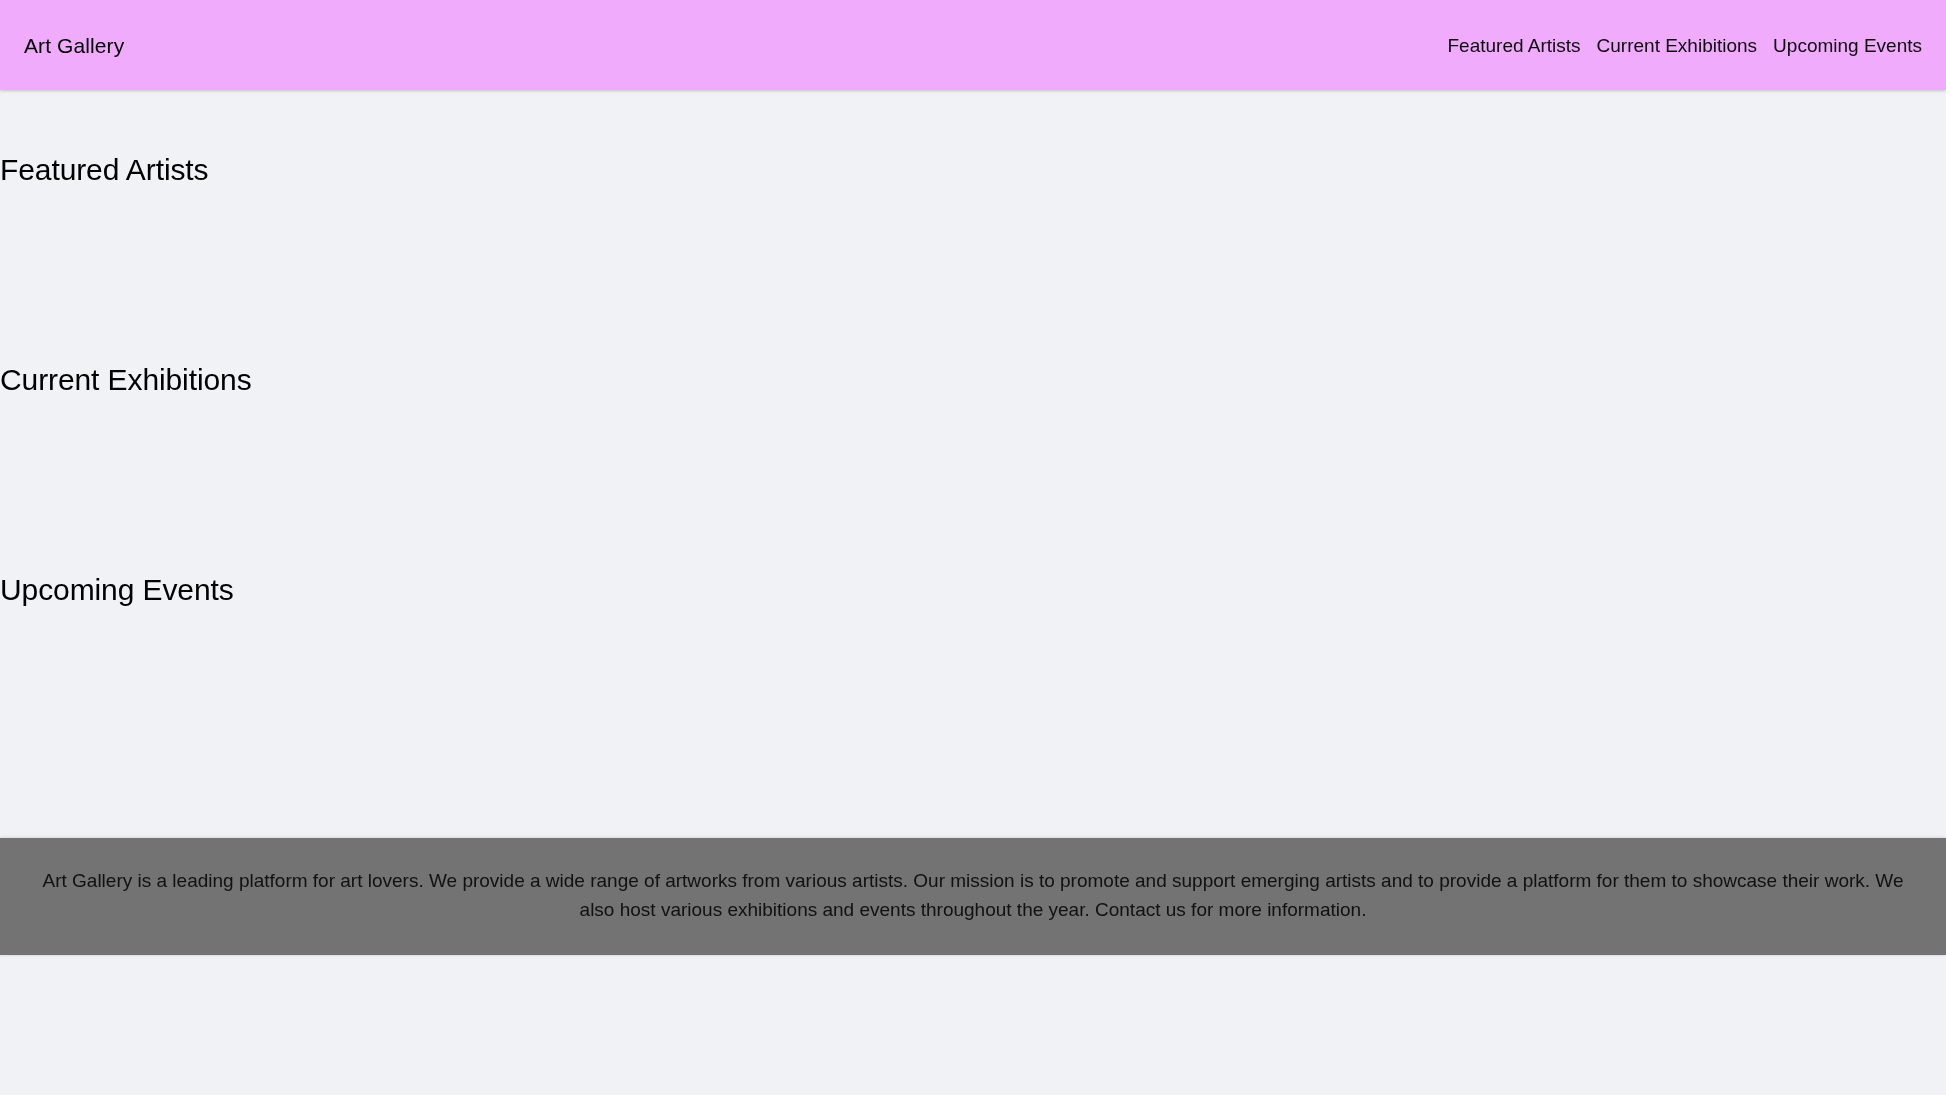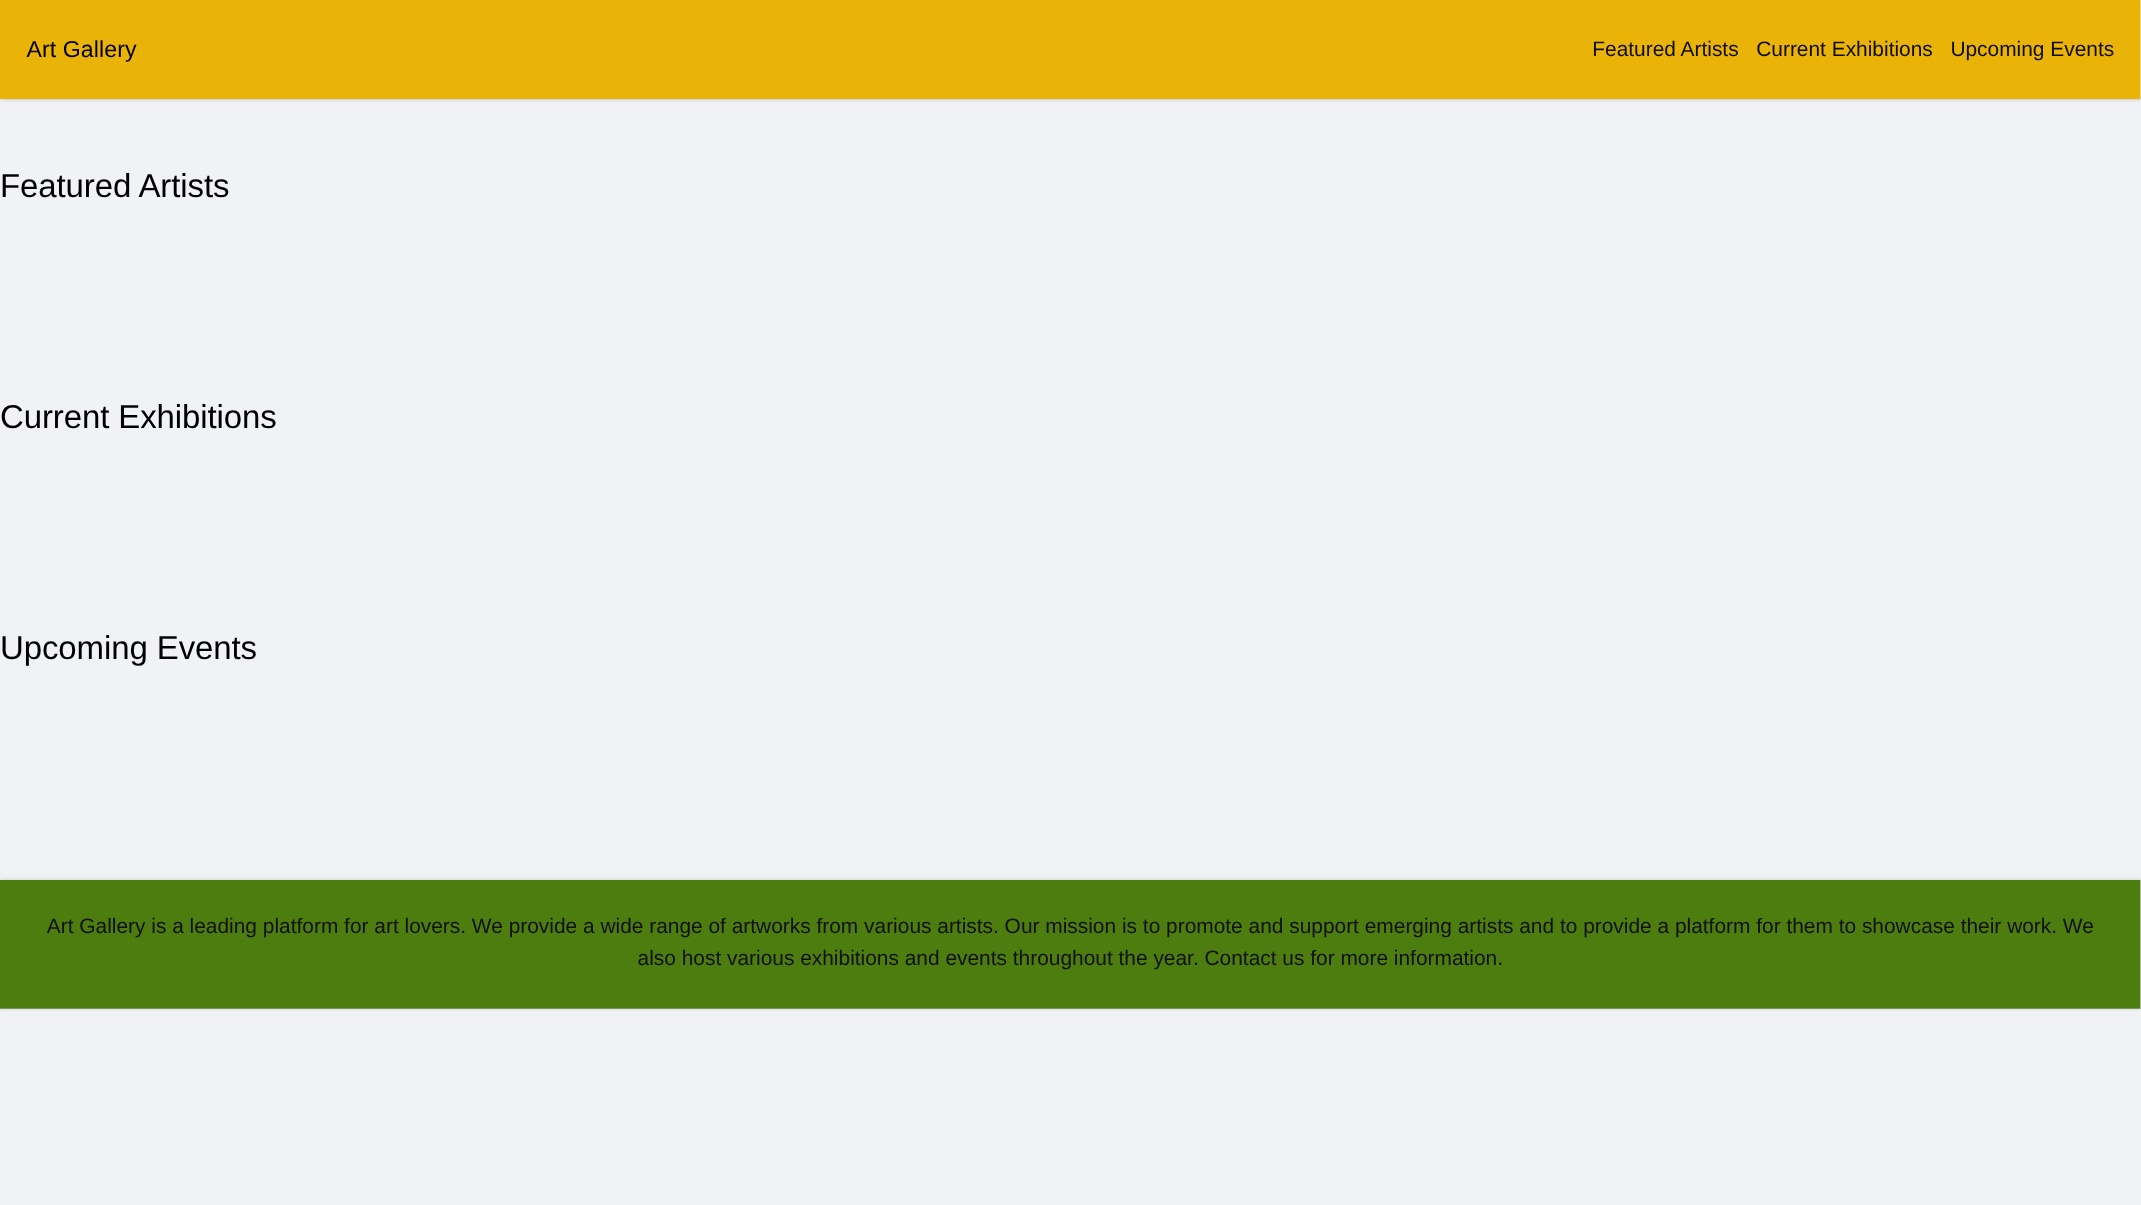"Art Gallery" .site-header { background: #eab308 -> #f0abfc }
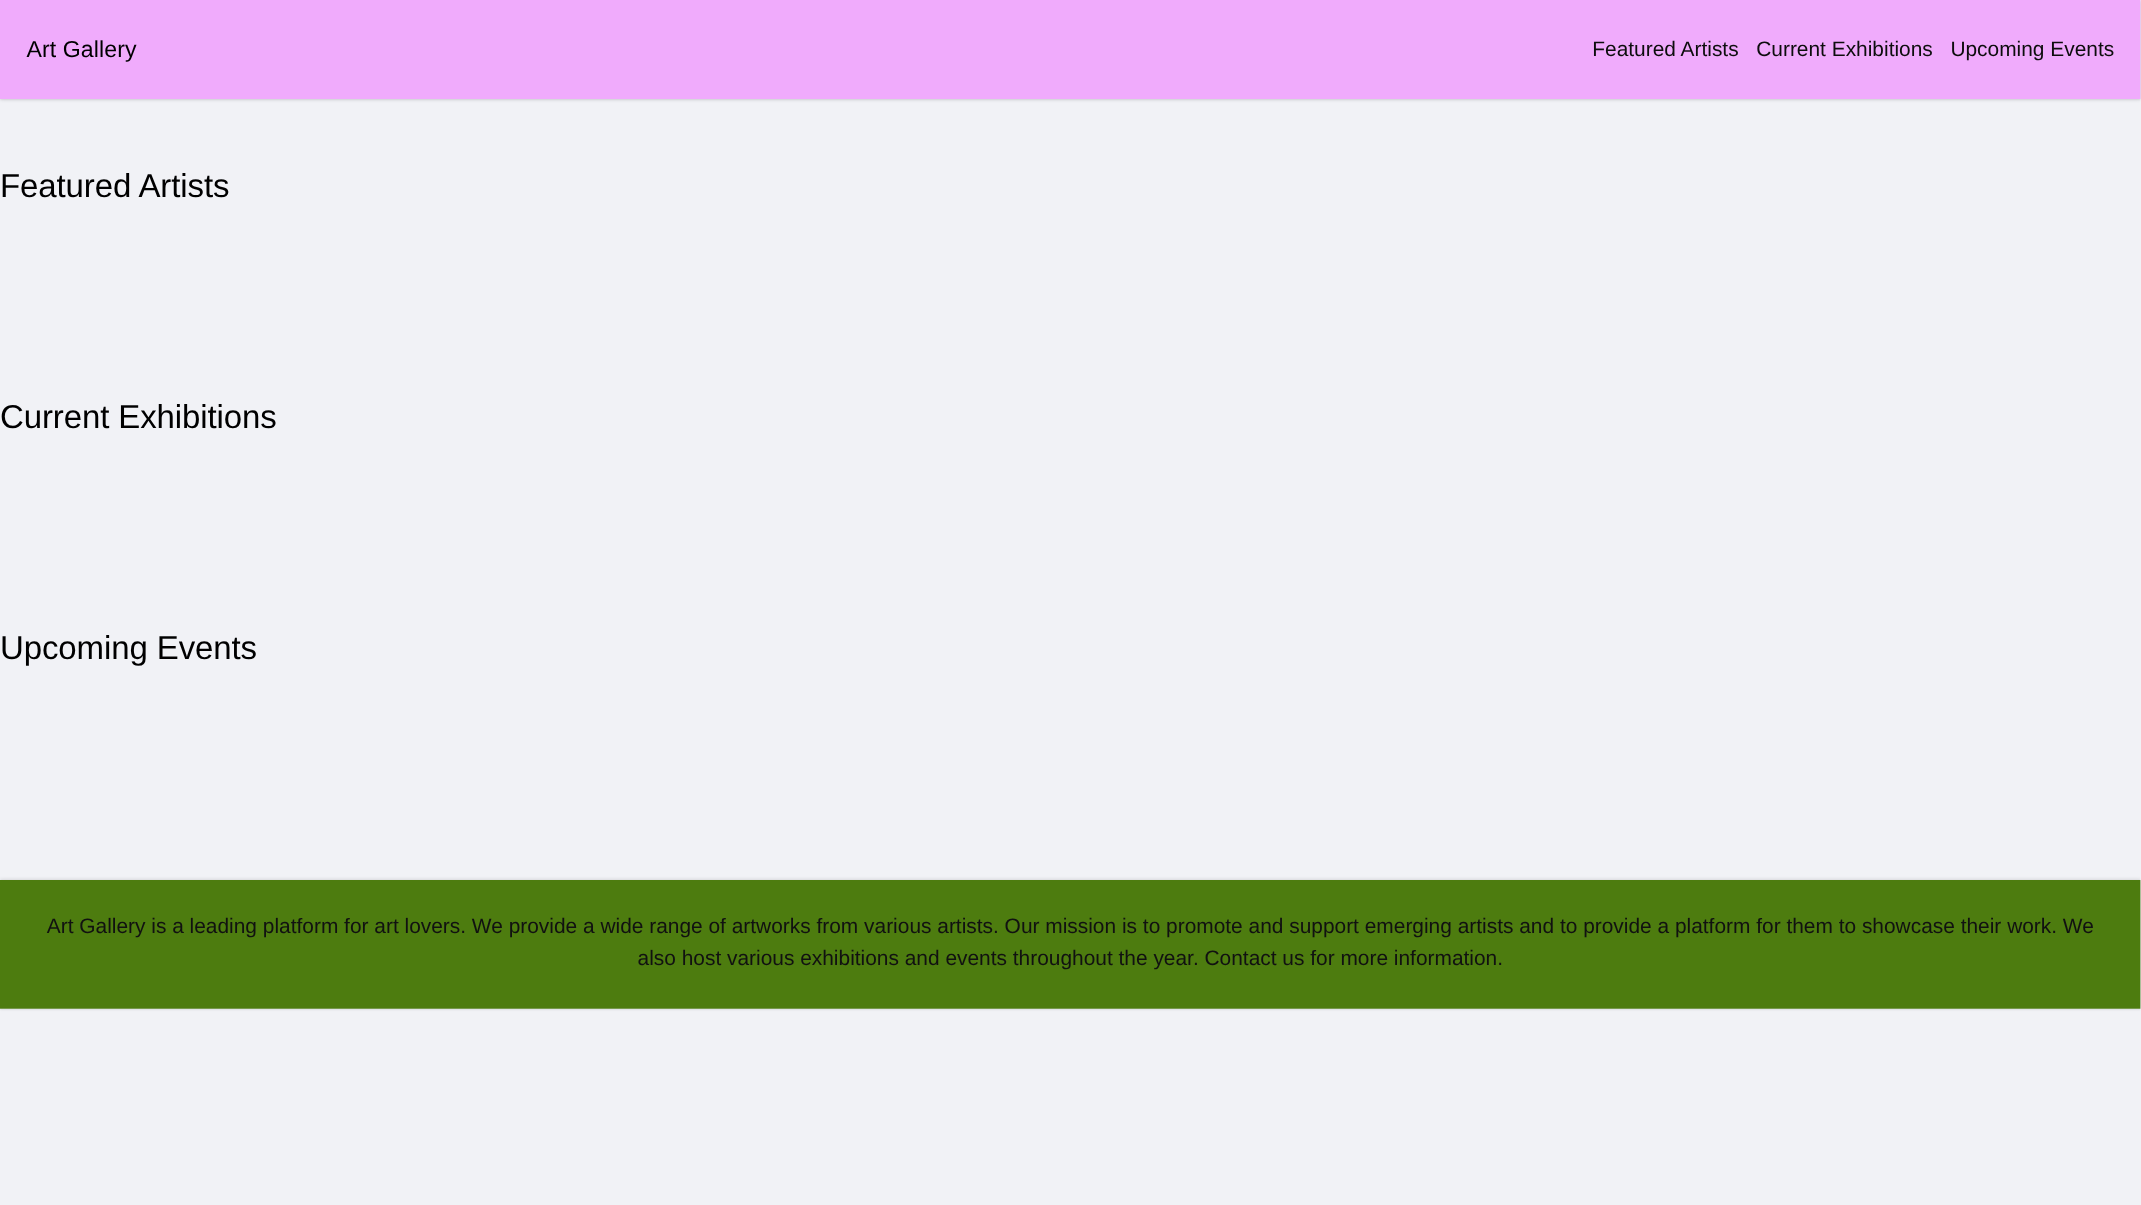"Art Gallery is a leading" .site-footer { background: #4d7c0f -> #737373; margin-top: 80px -> 118px }
